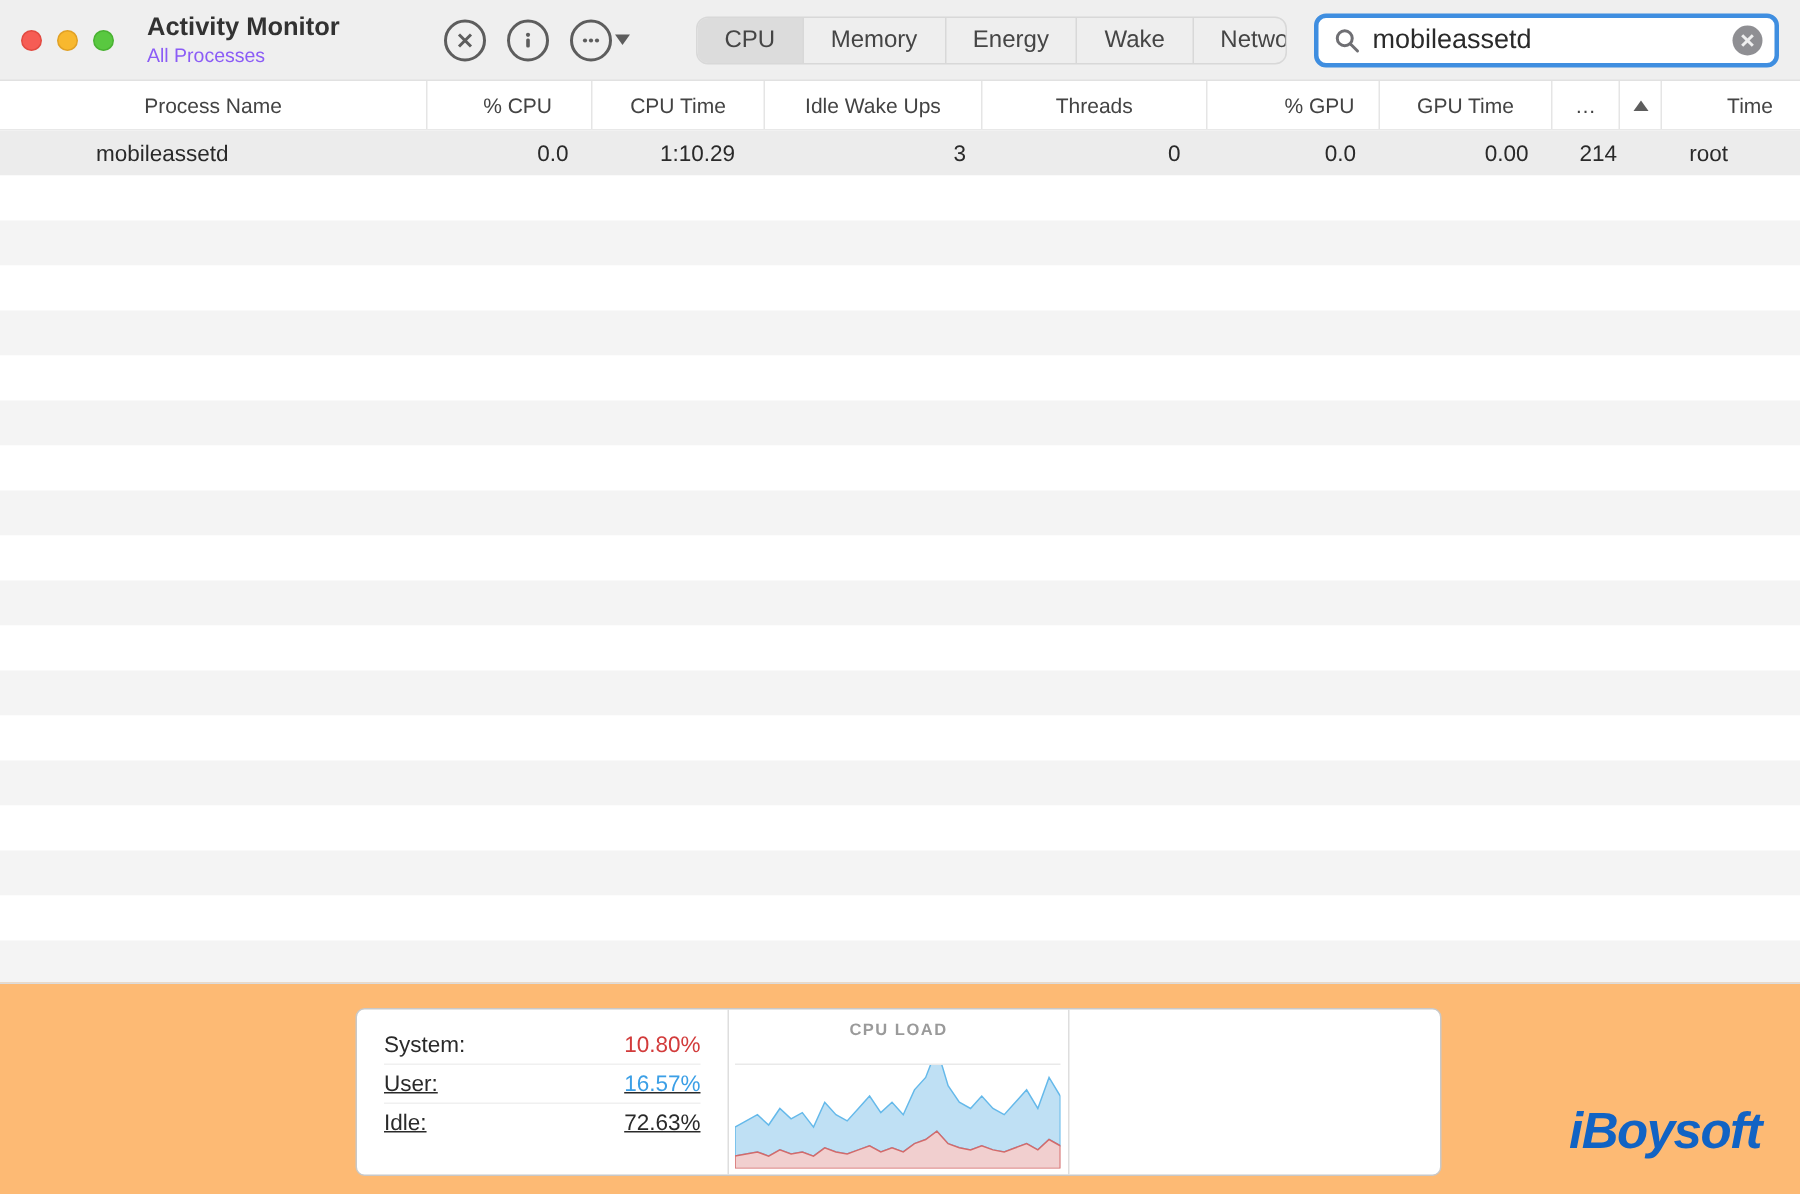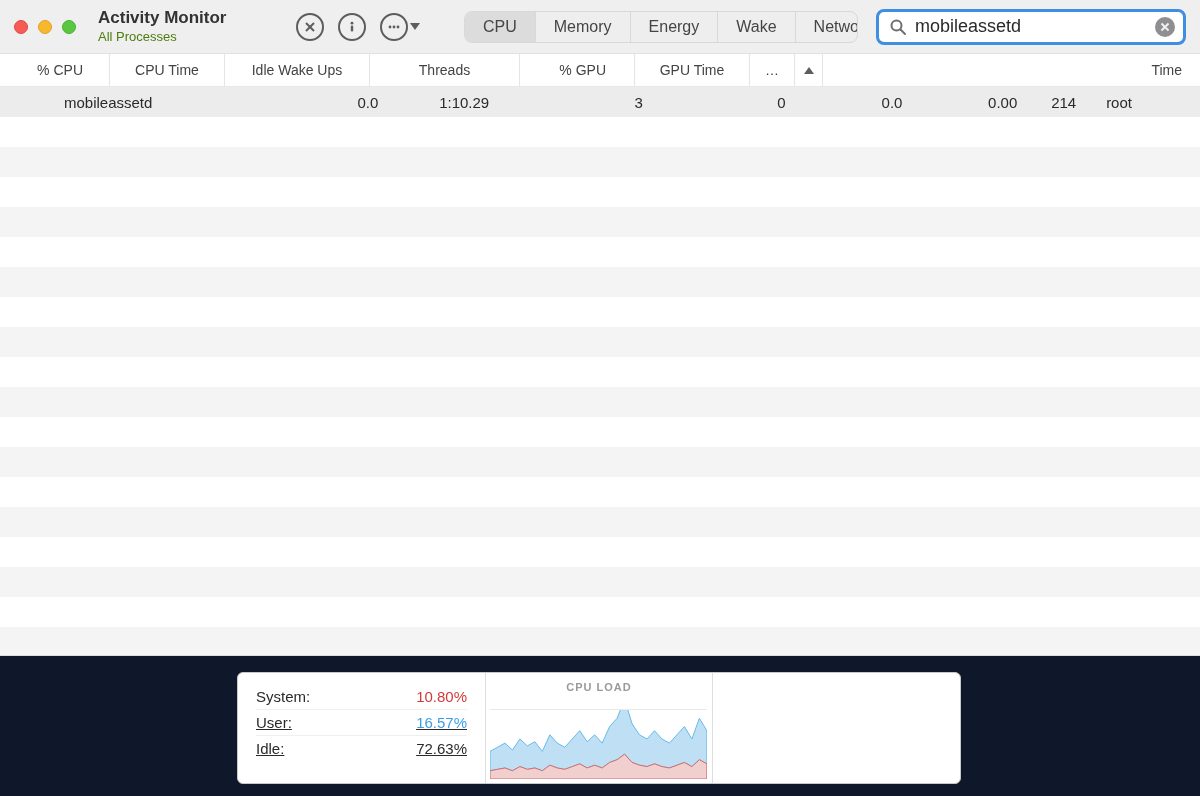"All Processes" .title-block .subtitle { color: #4d7c0f -> #8b5cf6 }
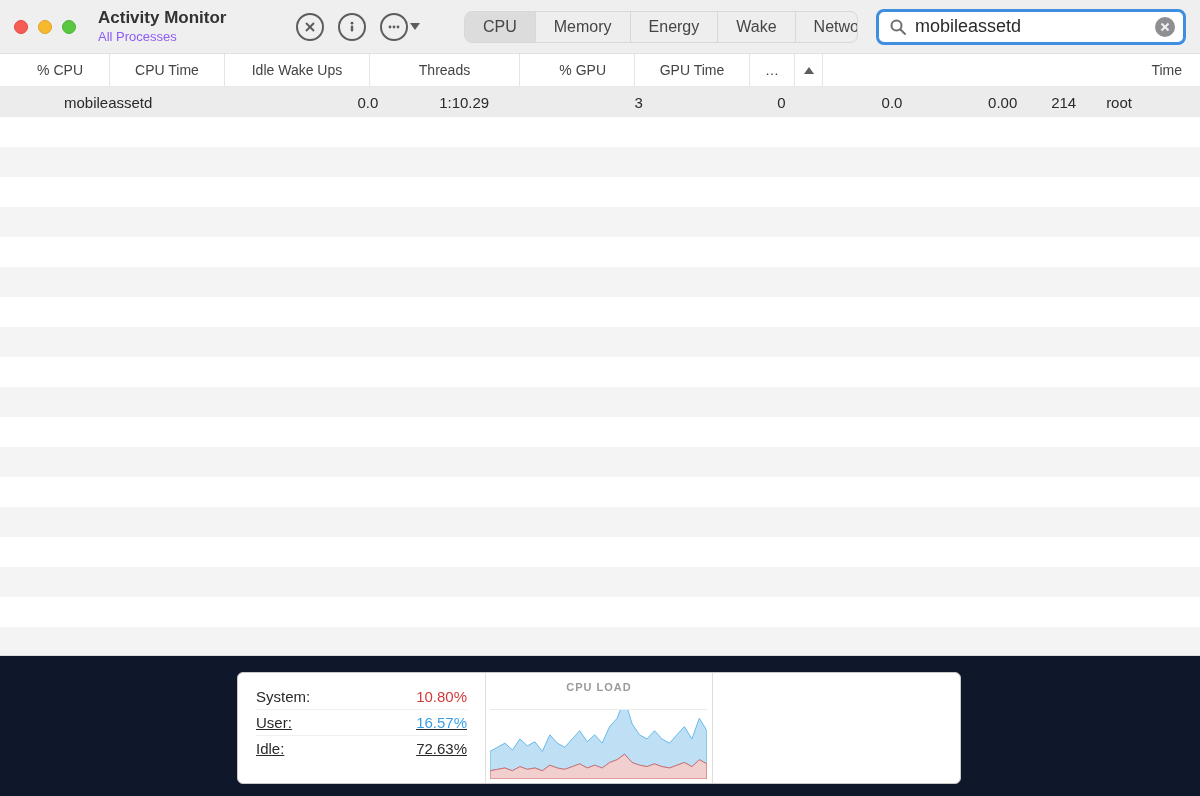"Process Name" div.col { html: none -> <div>Process Name</div> }
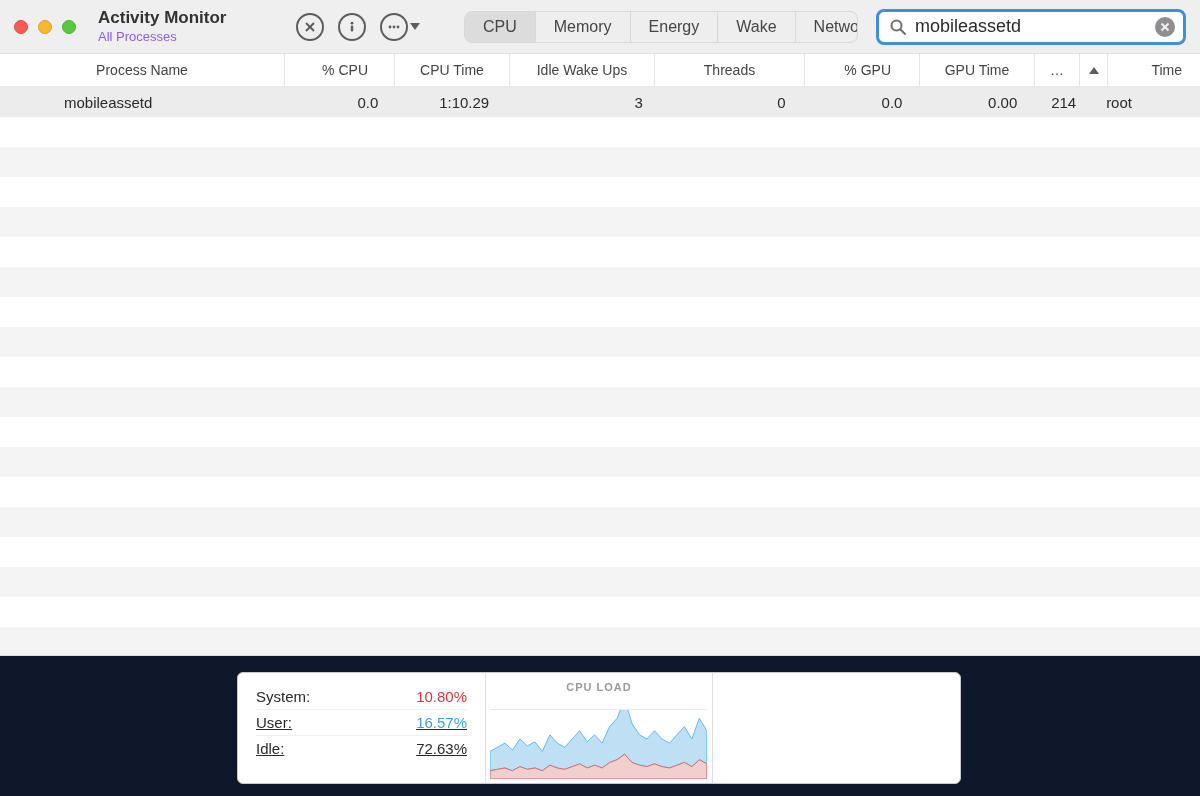"% GPU" .col-gpu { padding-right: 28px -> 16px }
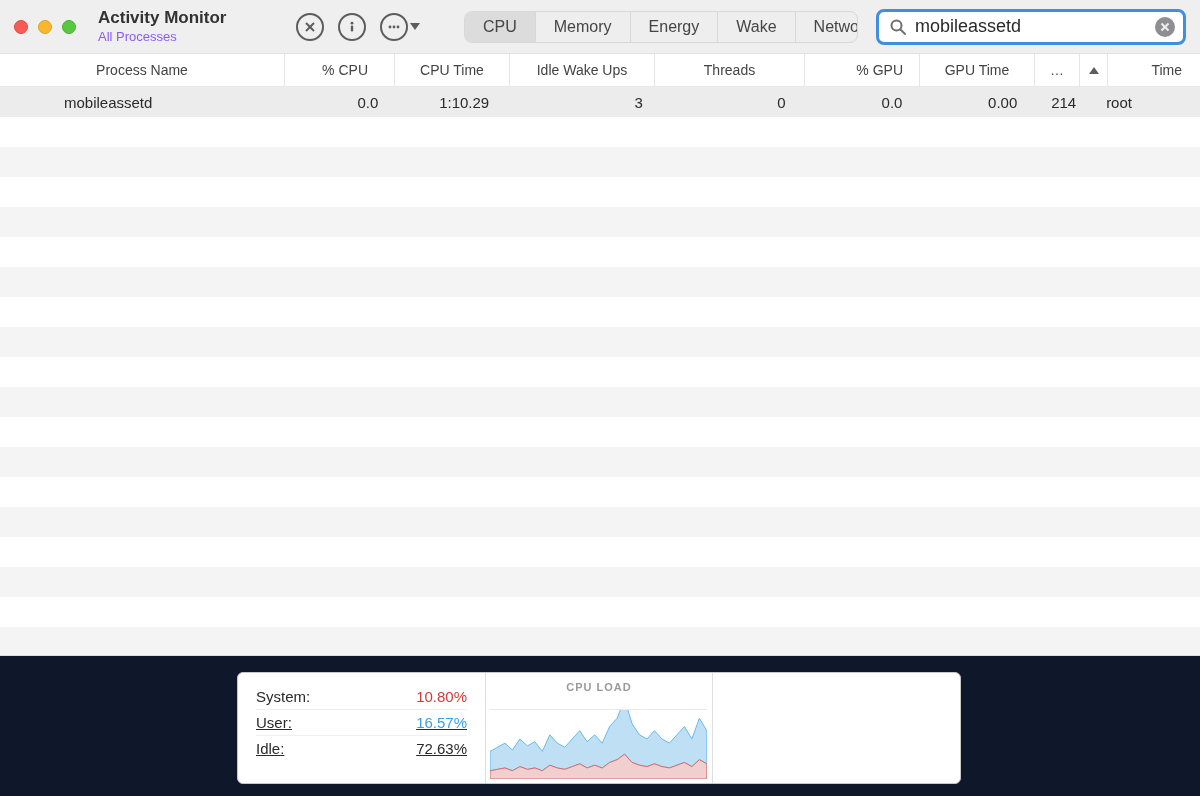"root" .rc-user { padding-right: 68px -> 48px }
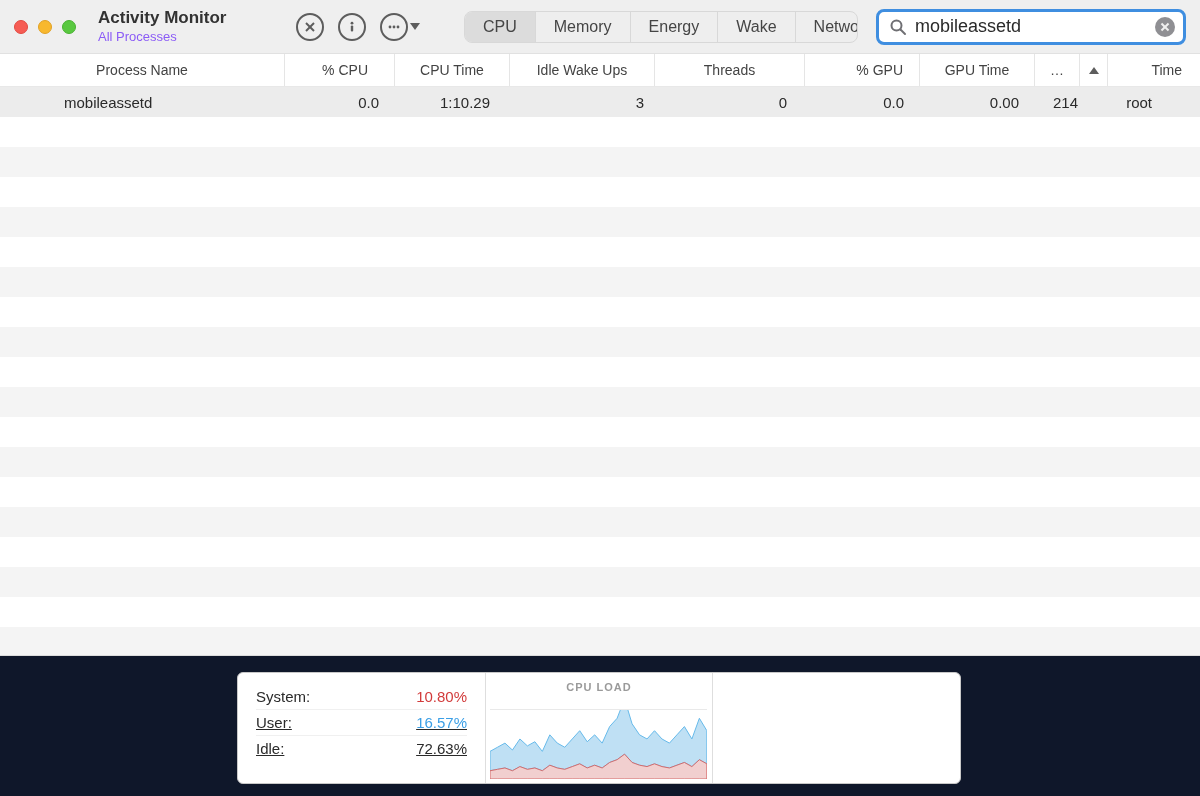"System:" .footer { background: #0f172a -> #fdba74 }
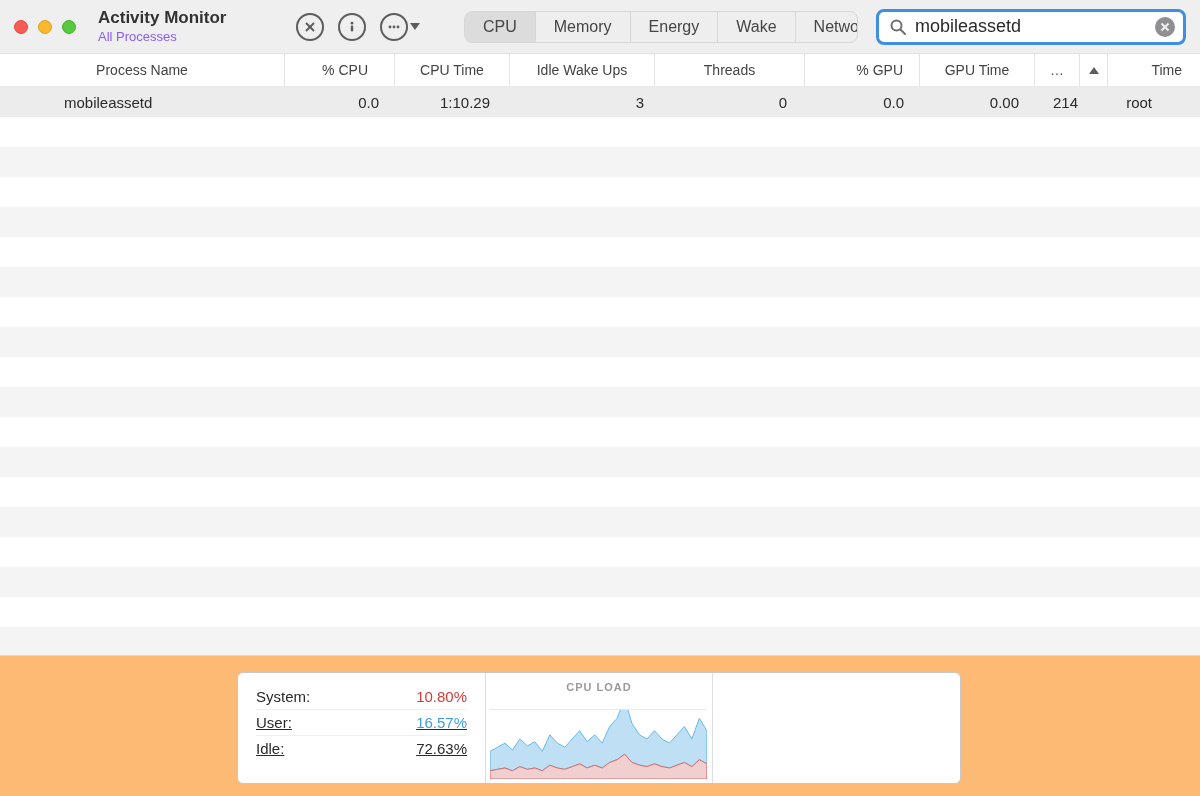"iBoysoft" div.watermark { html: none -> <div> <span>iBoysoft</span> </div> }
